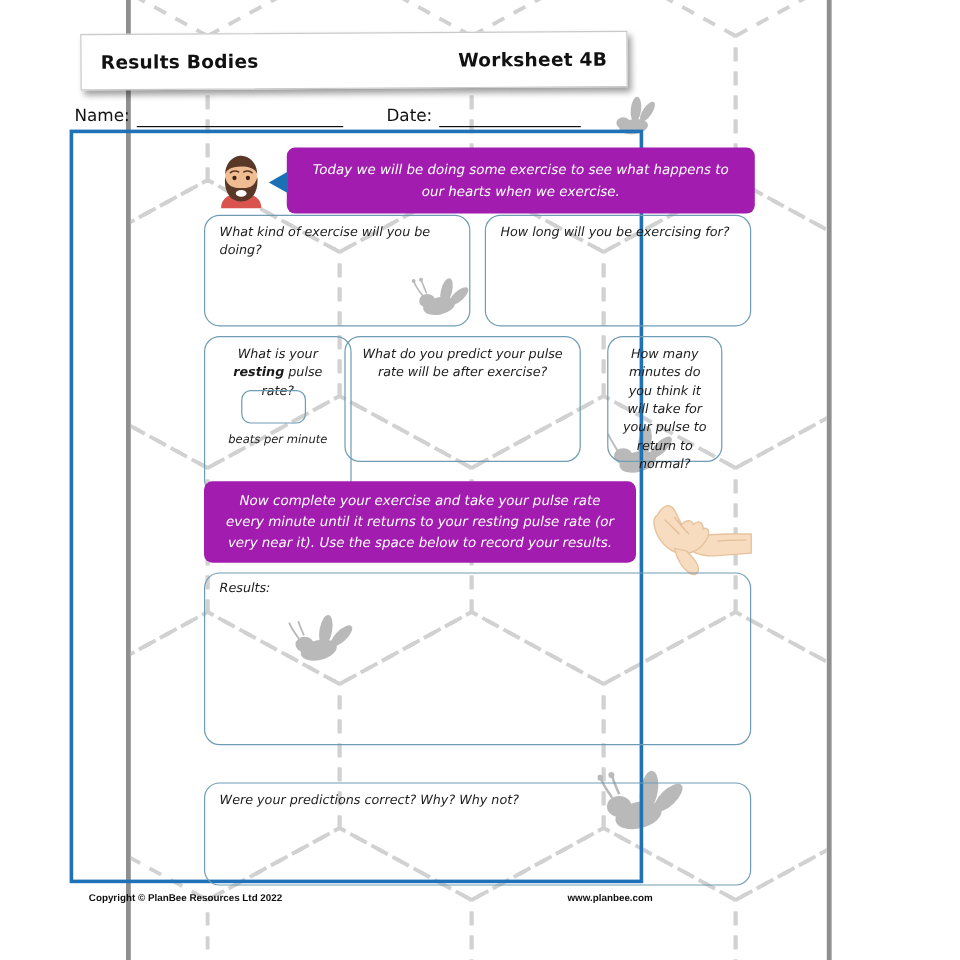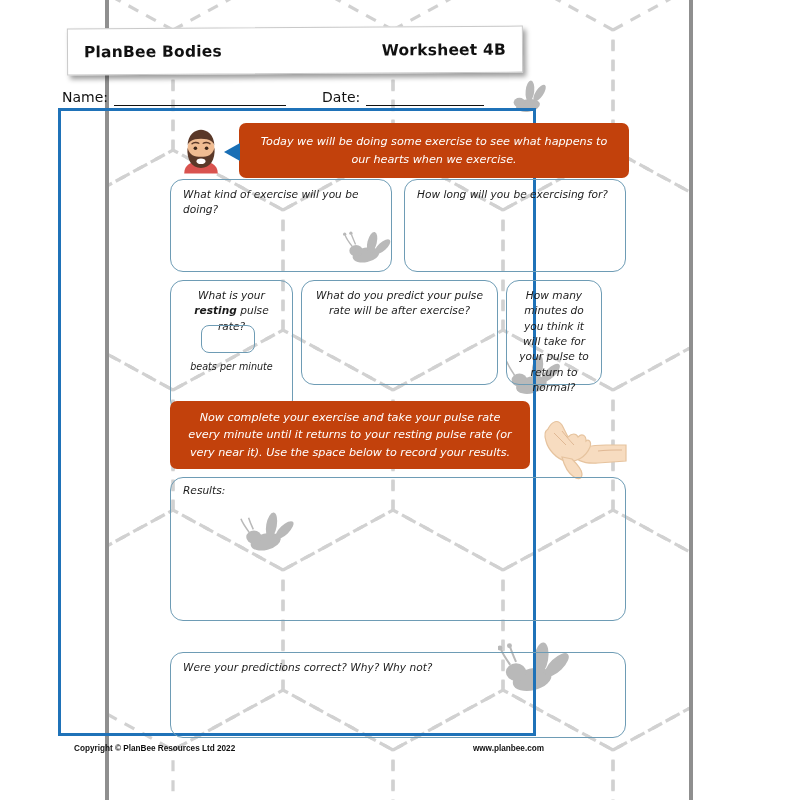"PlanBee Bodies" div.title-left { text: PlanBee -> Results }
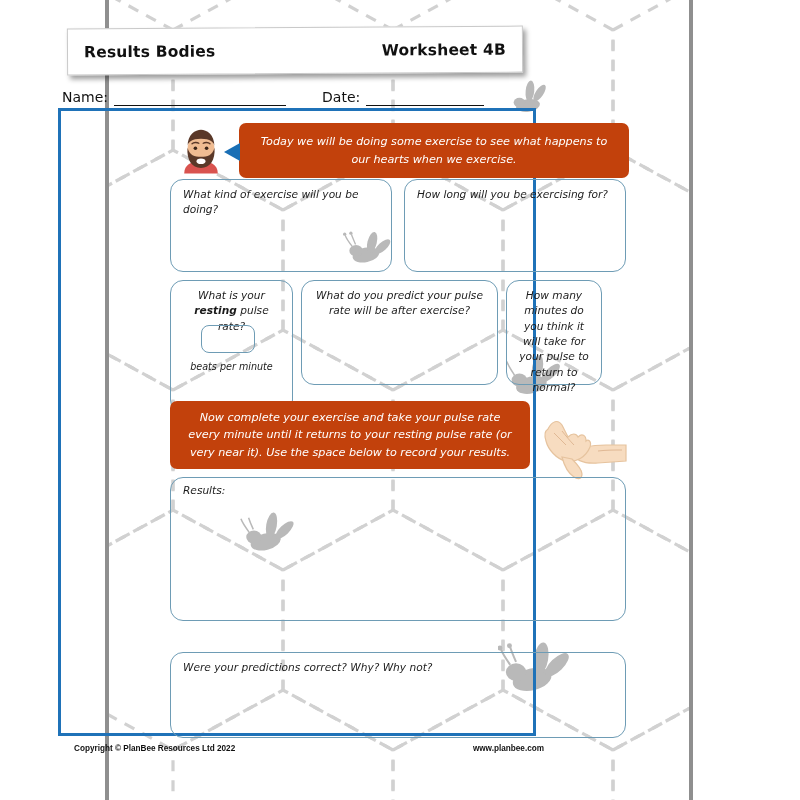"Today we will be doing" .banner { background: #c2410c -> #a21caf }
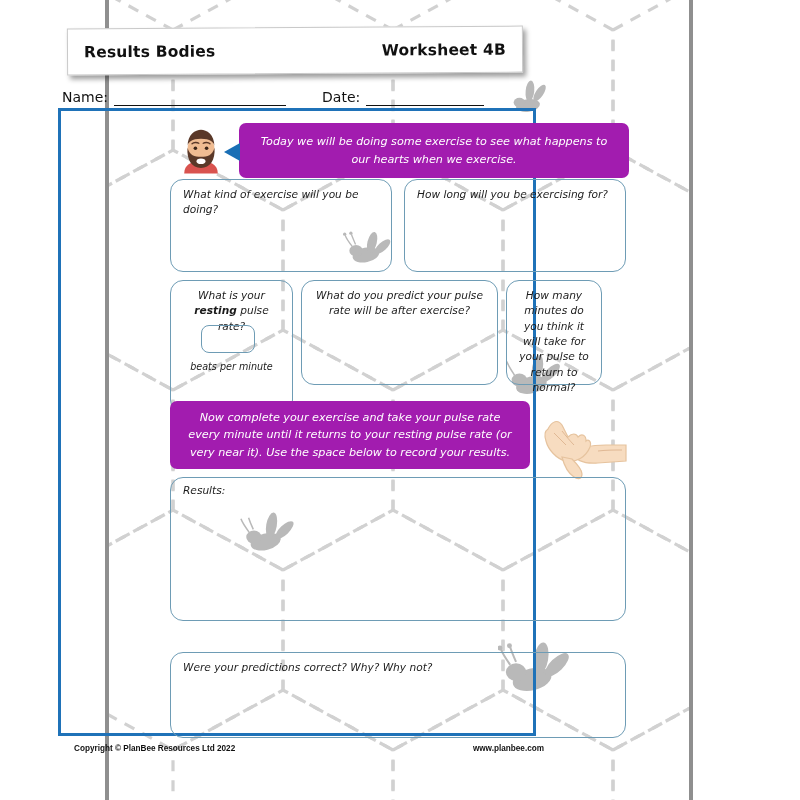"What do you predict your" .box-r2b { left: 301px -> 287px }
